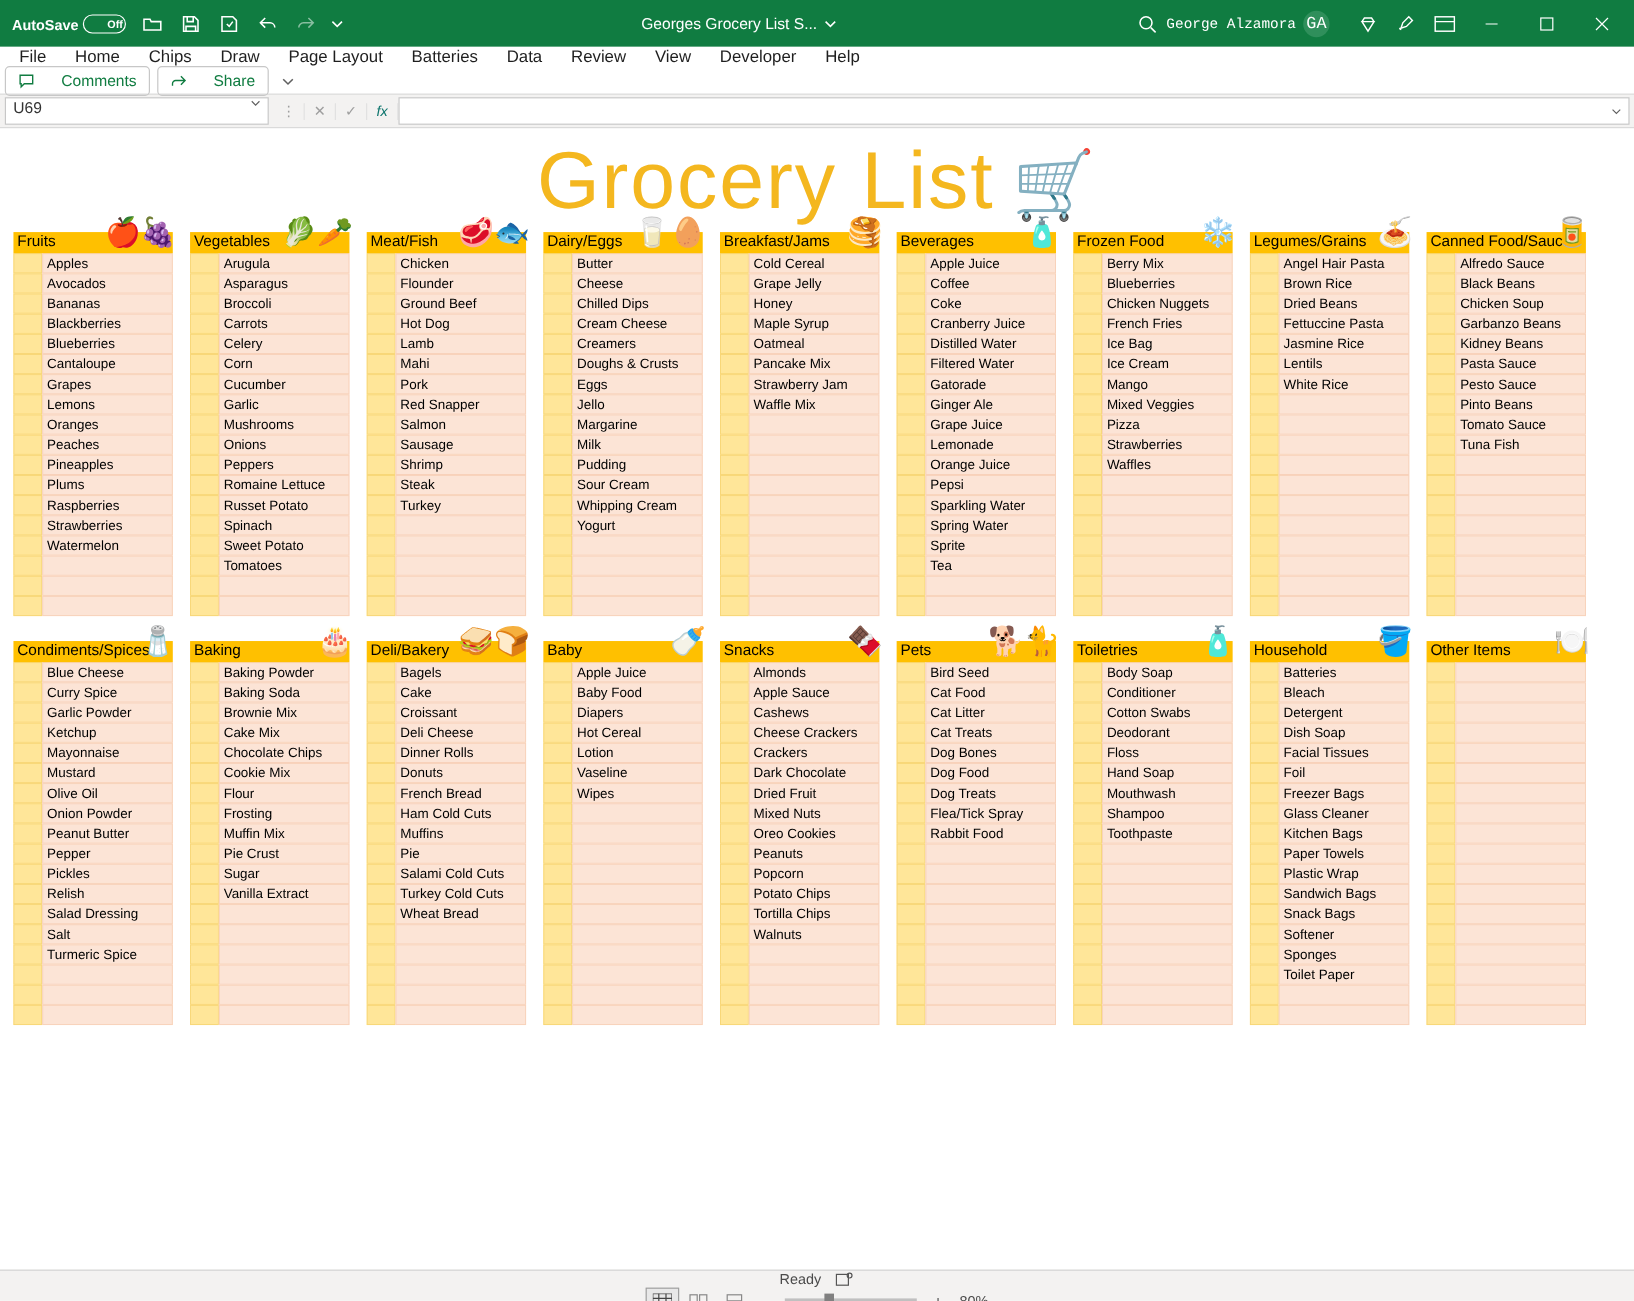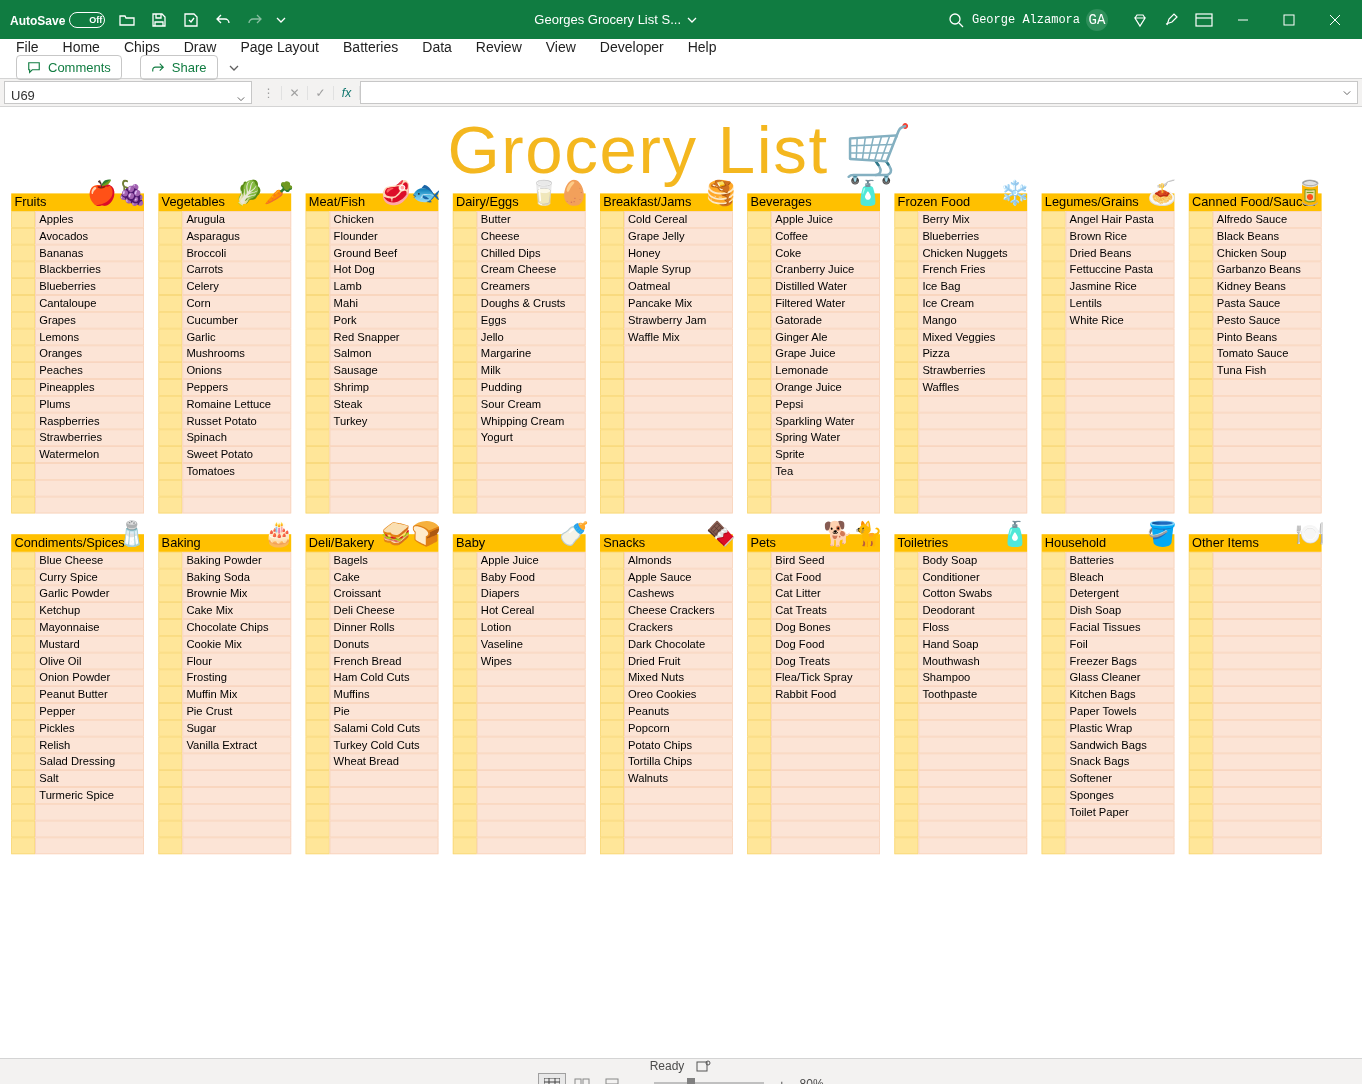"Comments" .ribbon-pill { gap: 7px -> 22px; margin-left: 12px -> none }
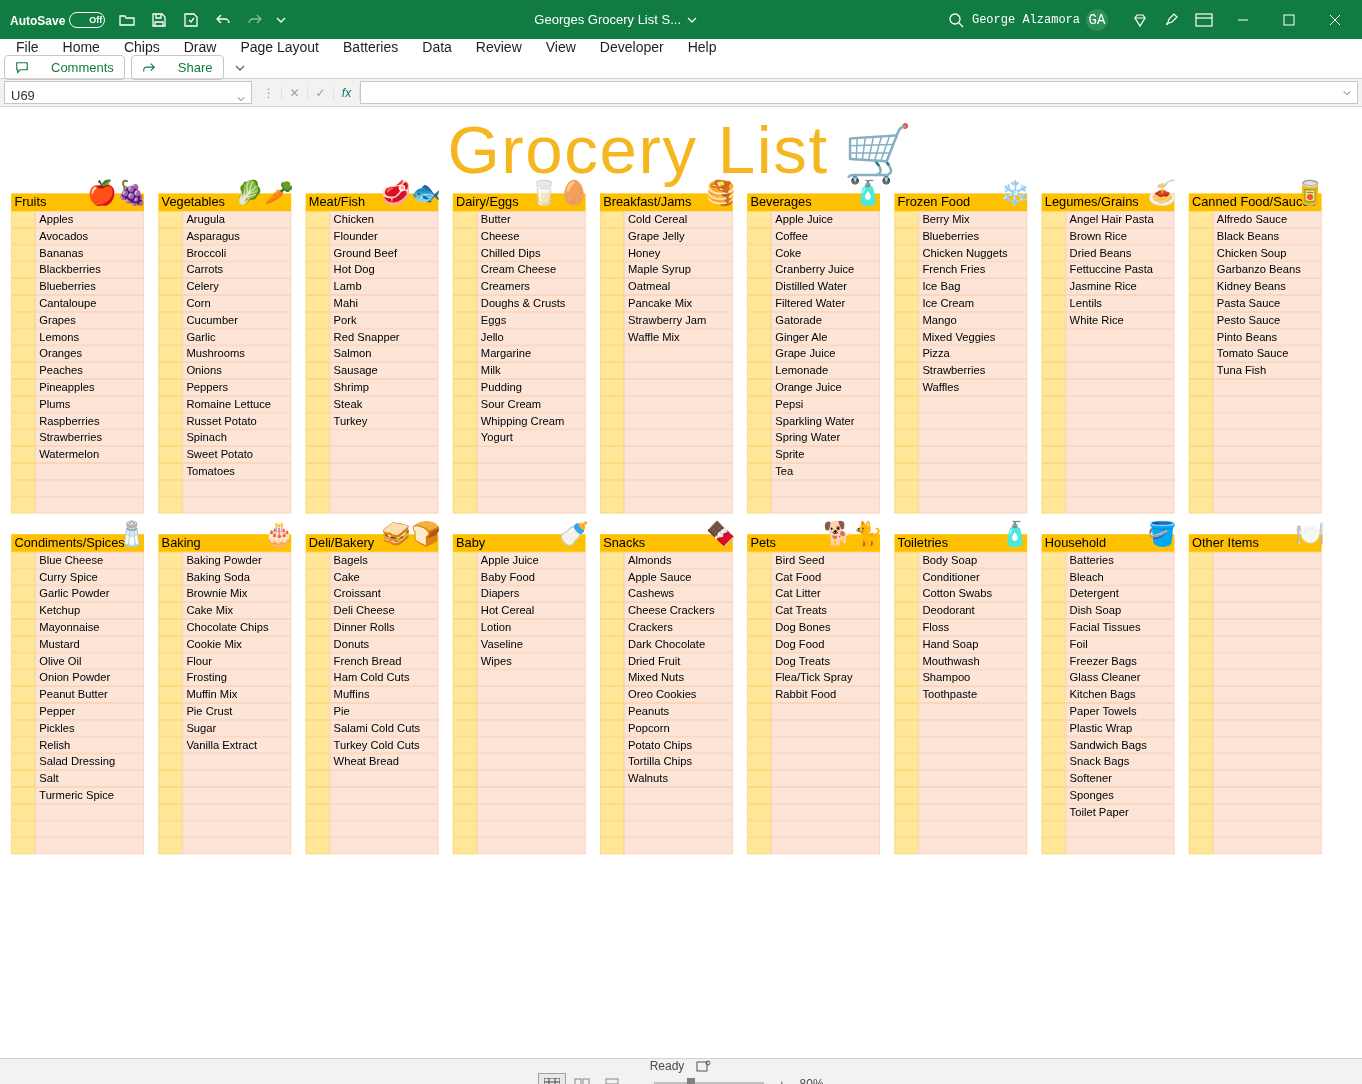"U69" .name-box { align-items: flex-end -> flex-start; width: 248px -> 220px }
